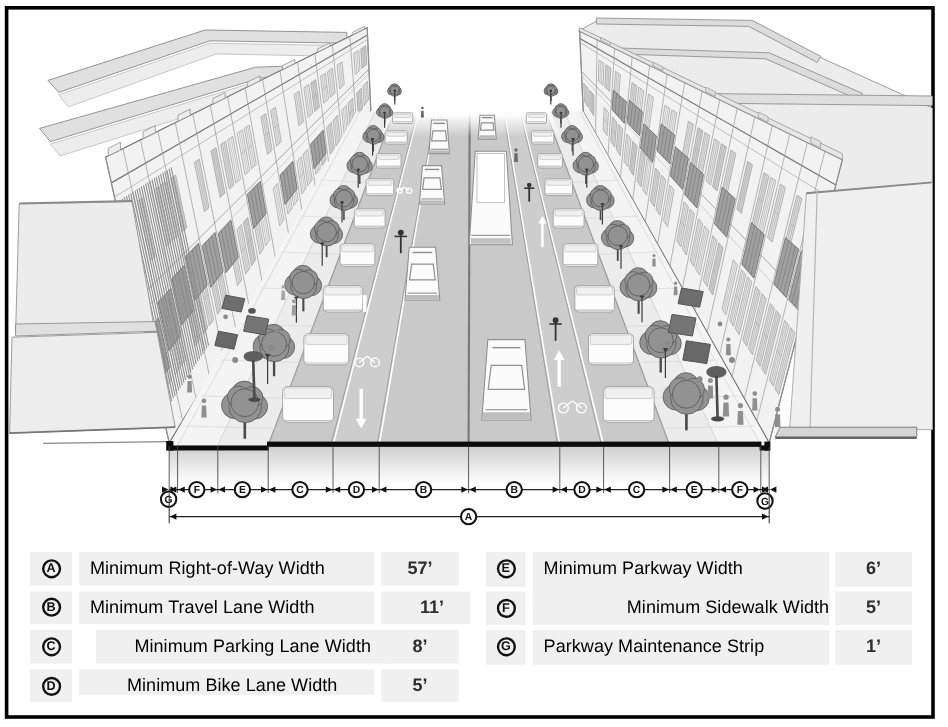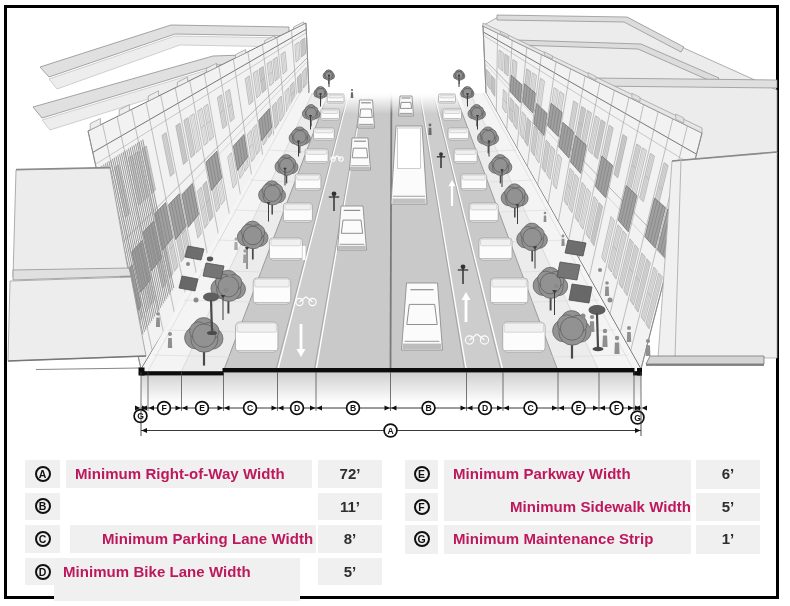"Minimum Right-of-Way Width" .txt { color: #be185d -> #000000; font-weight: bold -> normal }
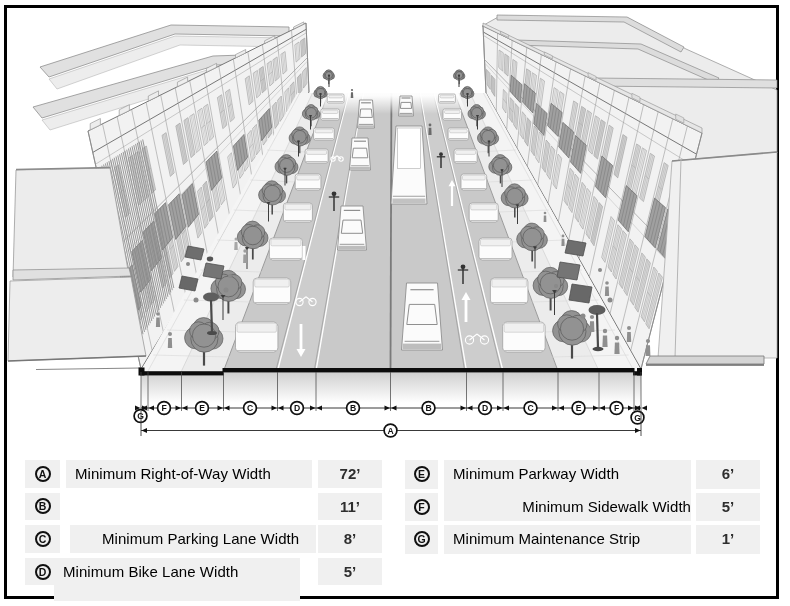"72’" div.cell { text: 72’ -> 57’ }
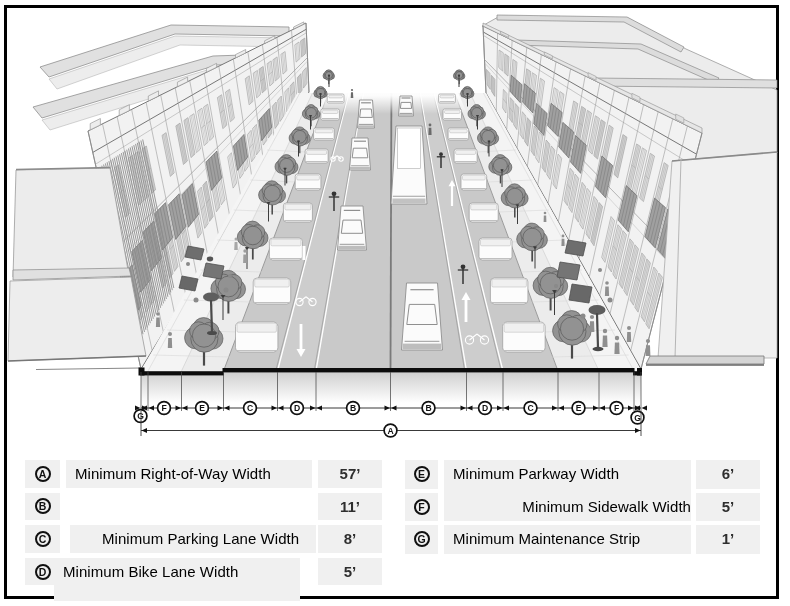"Minimum Travel Lane Width" div.cell { html: none -> <div>Minimum Travel Lane Width</div> }
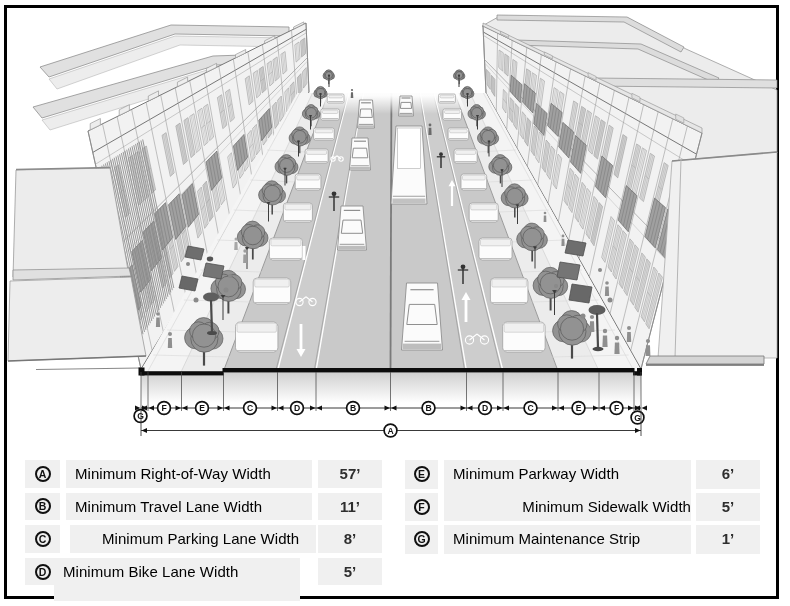"11’" div.cell { padding-left: none -> 10px }
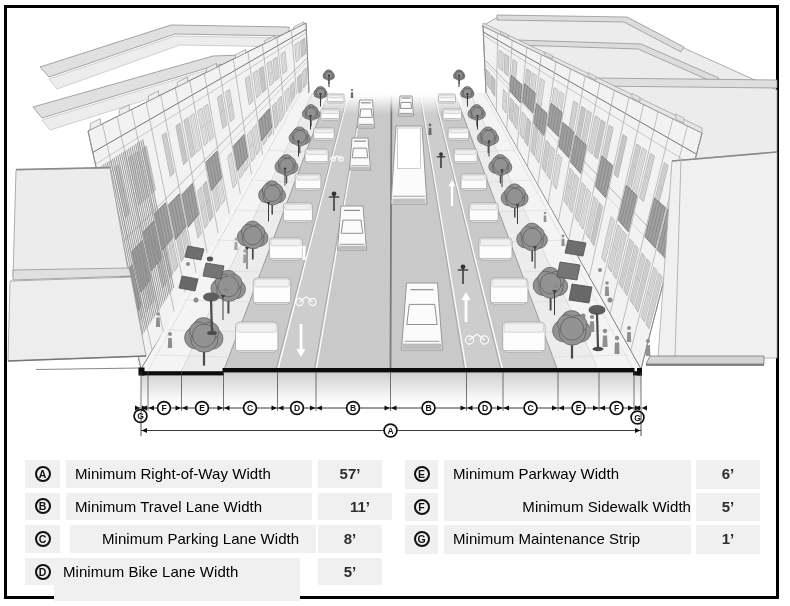"Minimum Parking Lane Width" div.cell { left: 70px -> 80px }
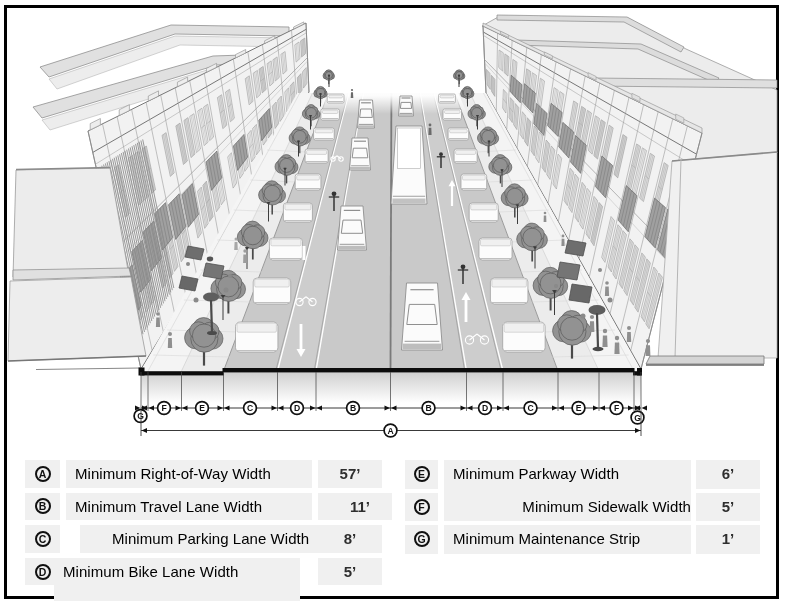"Minimum Maintenance Strip" div.cell { text: Minimum -> Parkway }
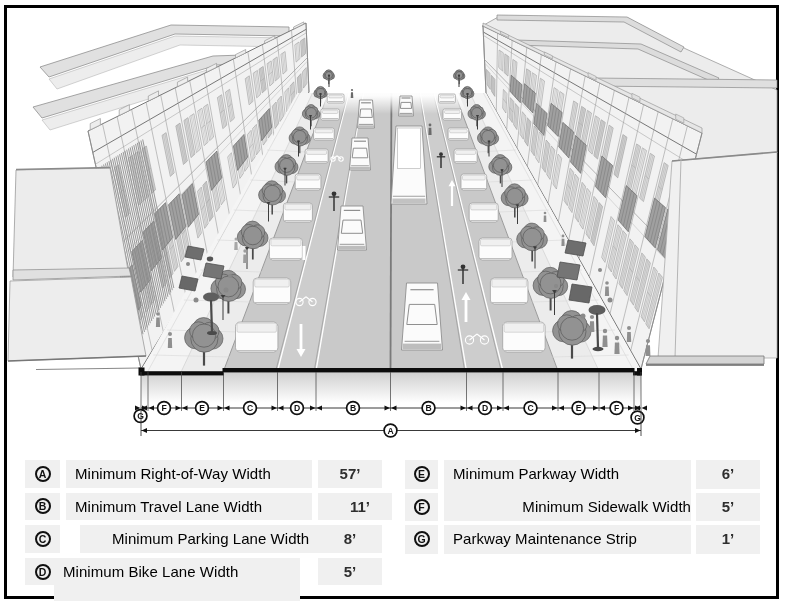"Minimum Bike Lane Width" div.cell { height: 43px -> 21px; left: 54px -> 66px; text-align: none -> center }
